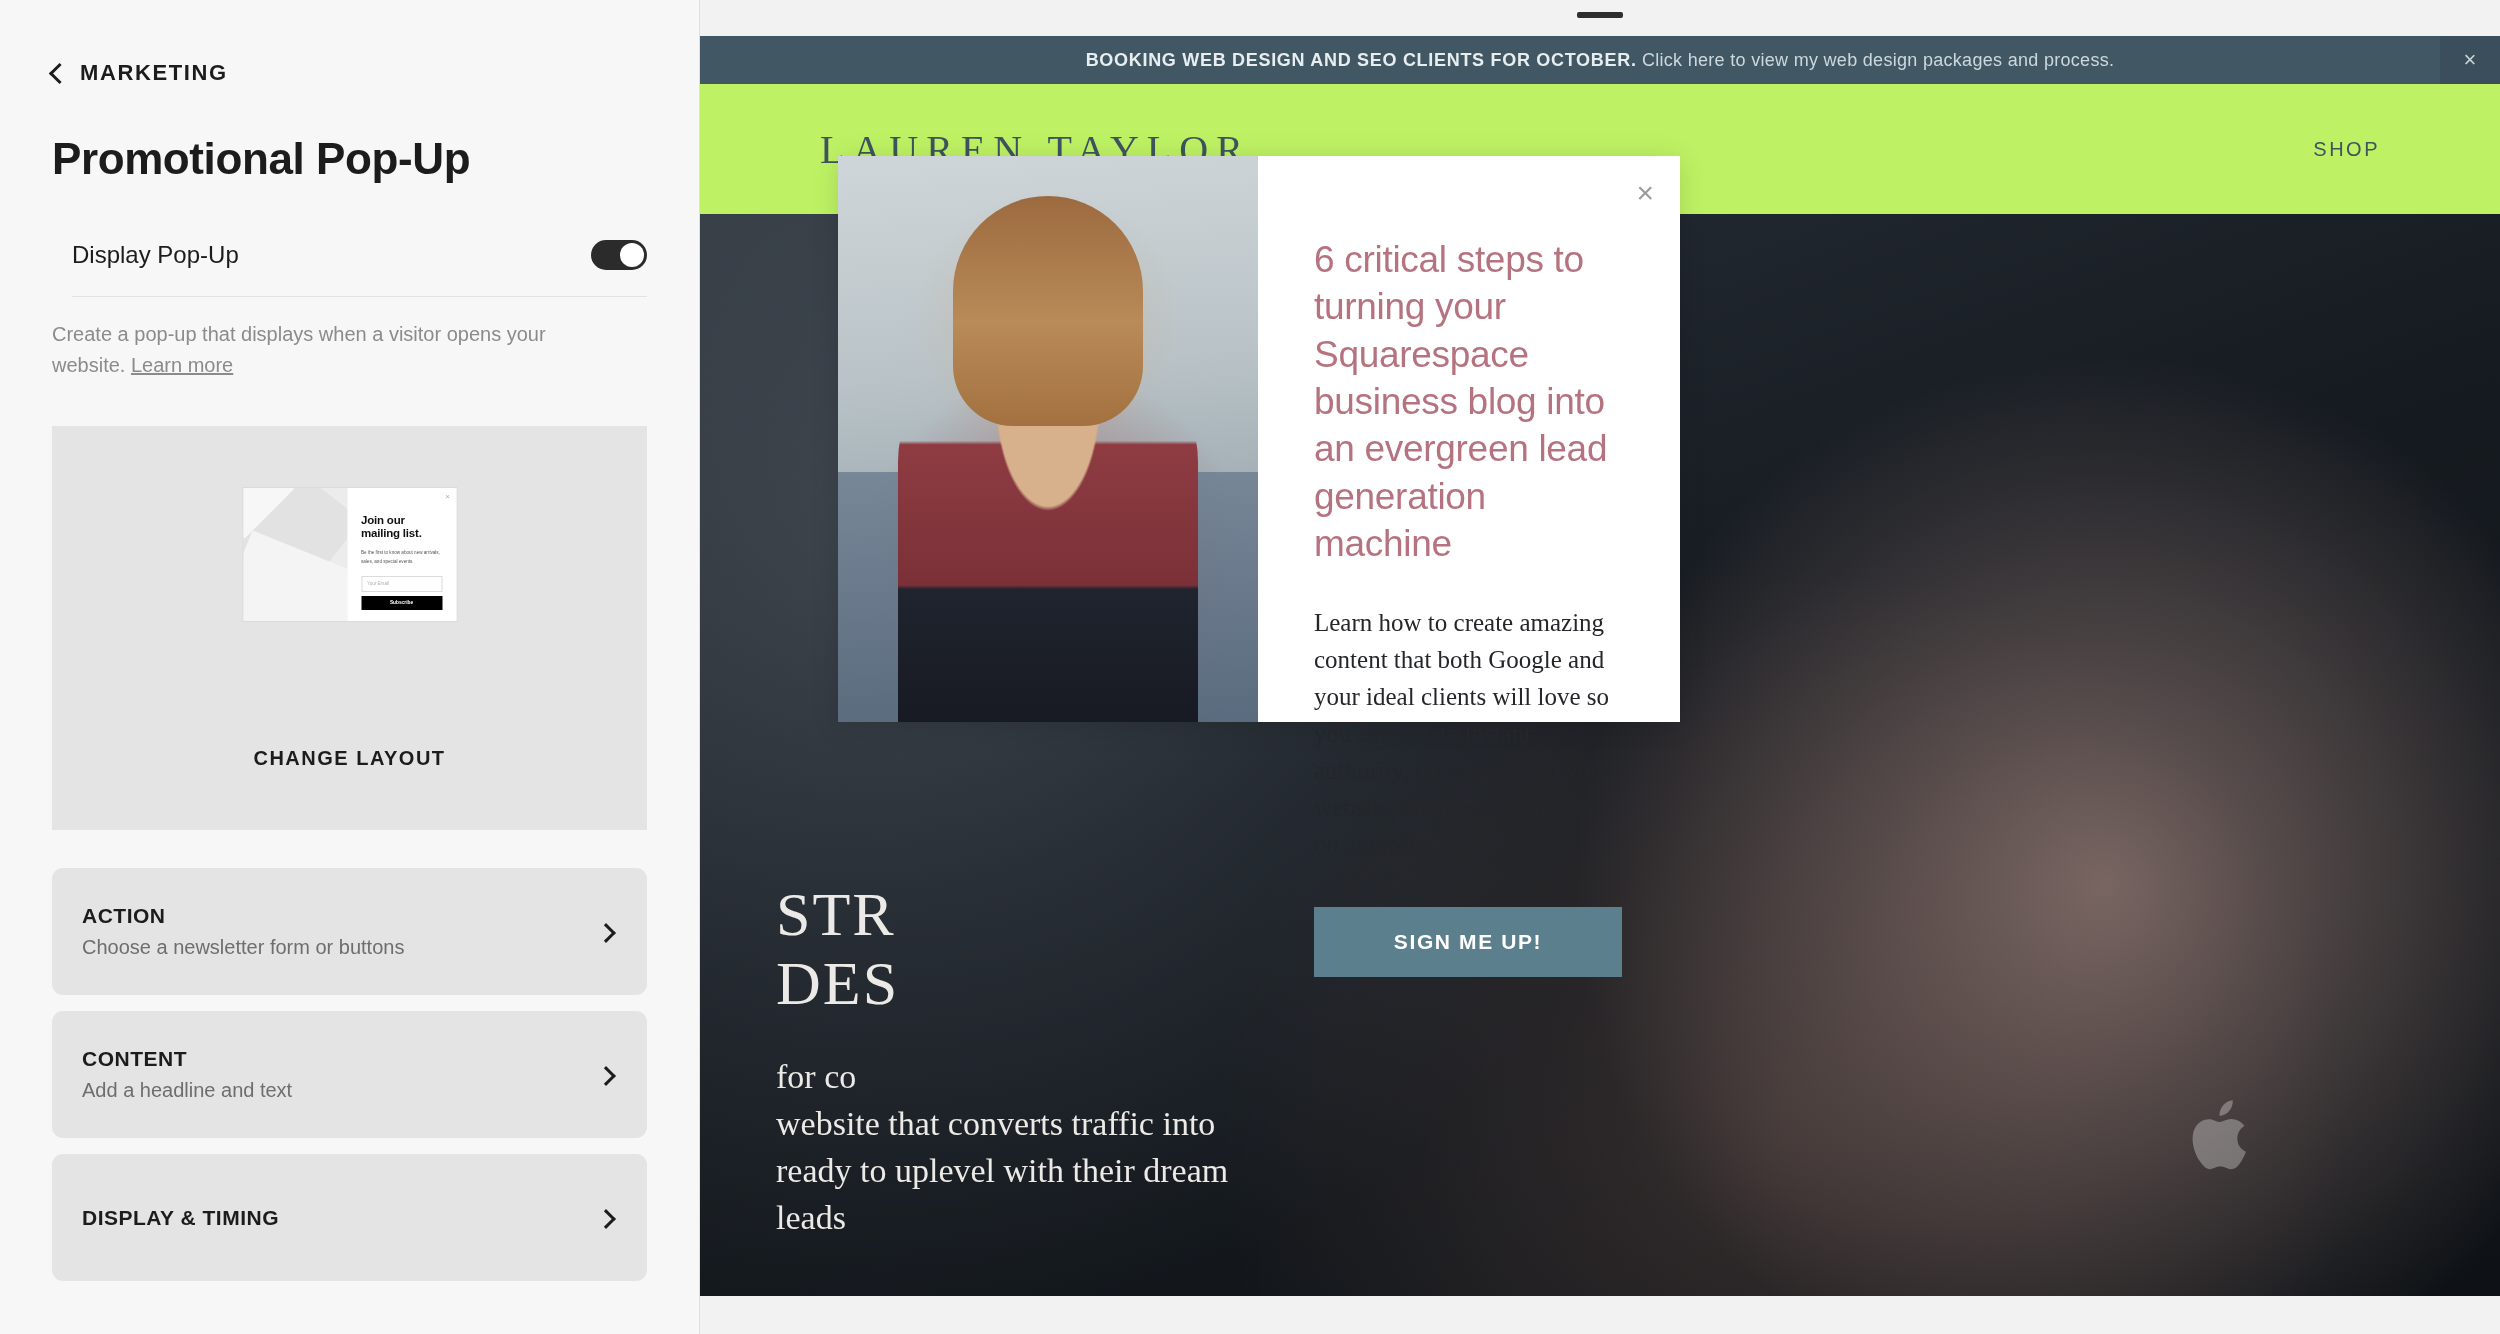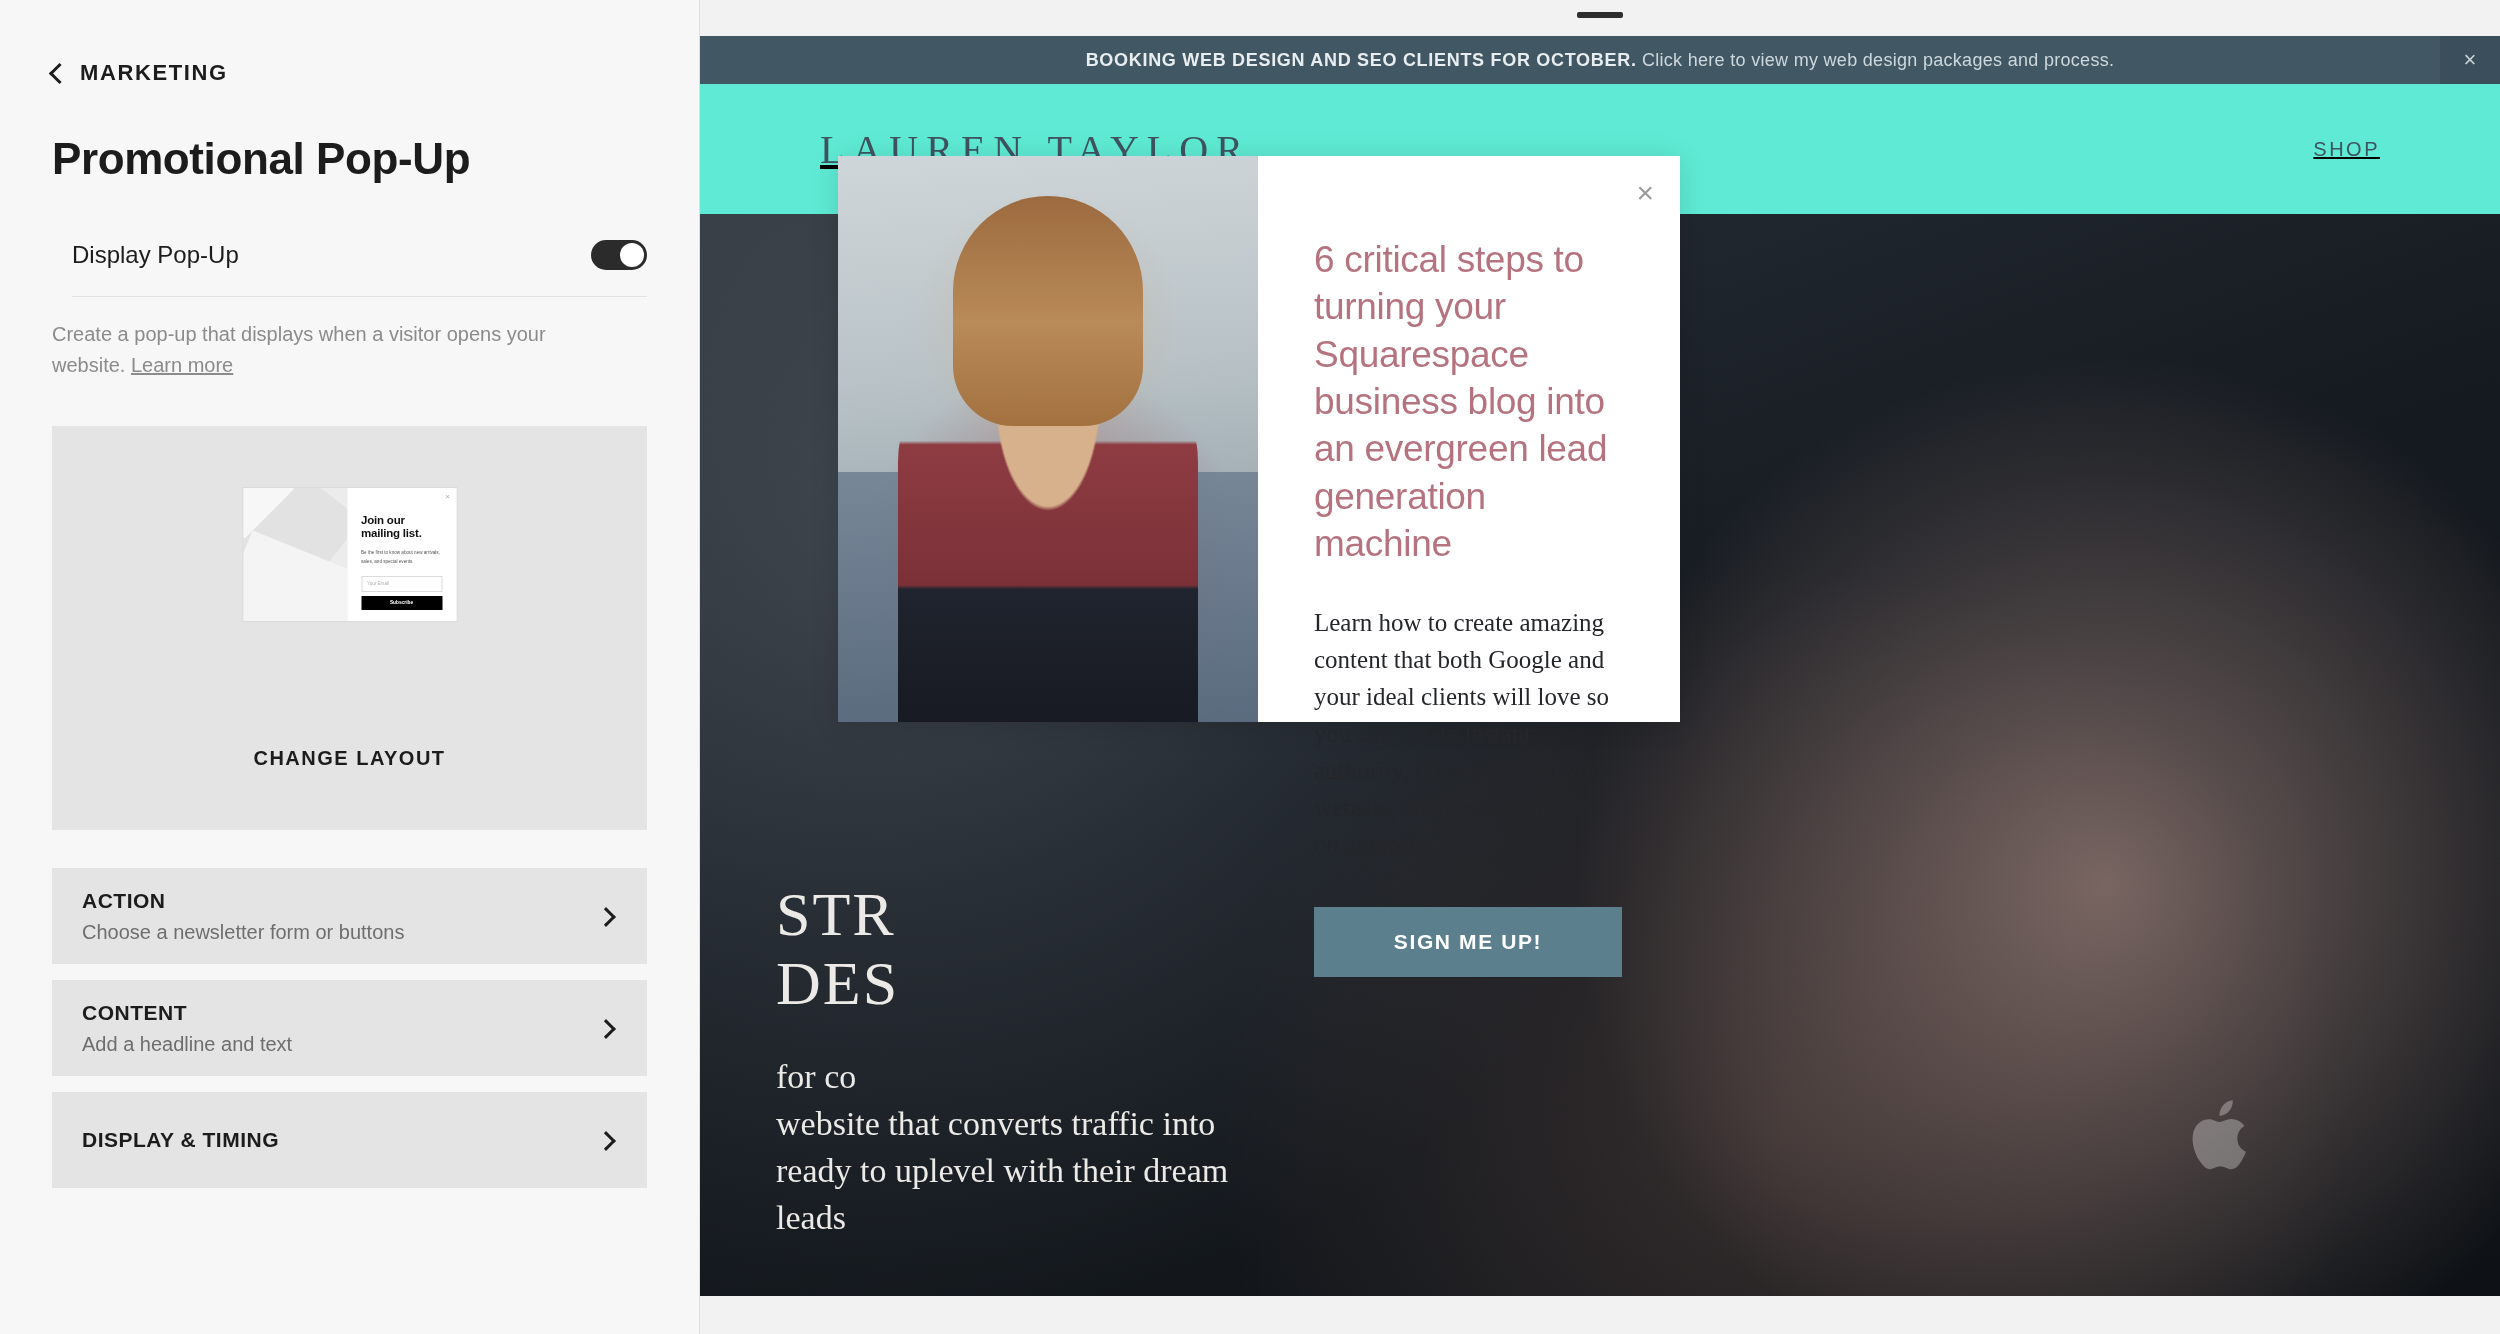"LAUREN TAYLOR" .site-header { background: #5eead4 -> #bef264; text-decoration: underline -> none }
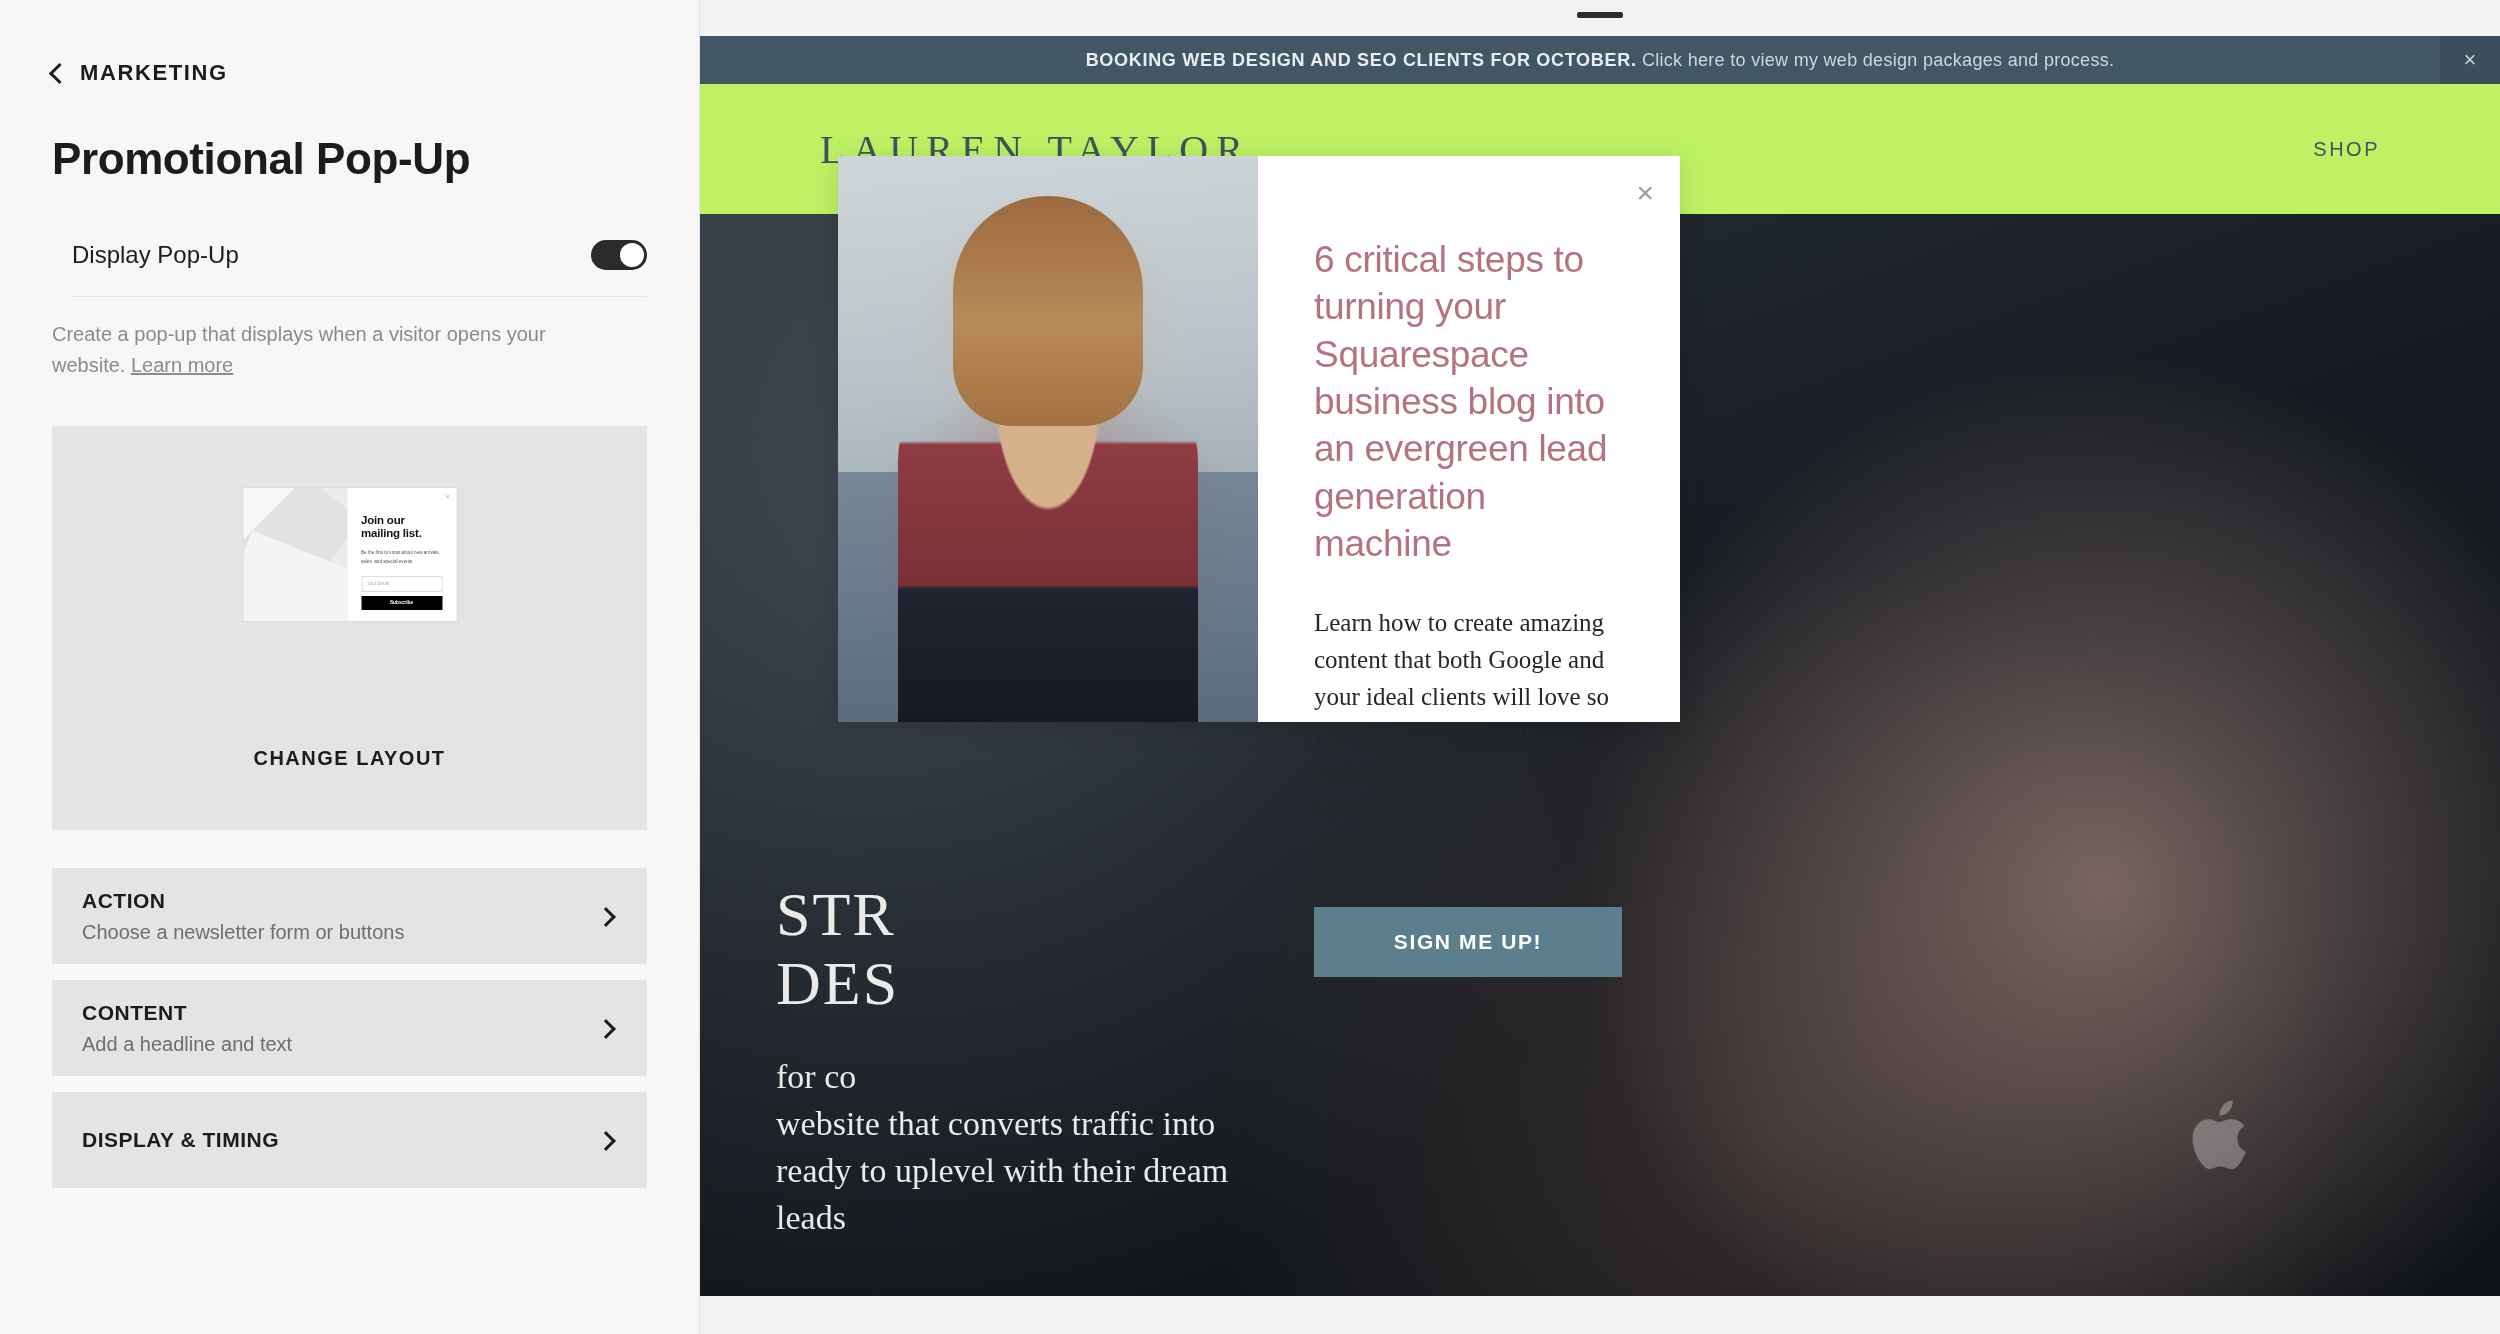"ACTION" .section-row { border-radius: none -> 11px; height: 96px -> 127px }
